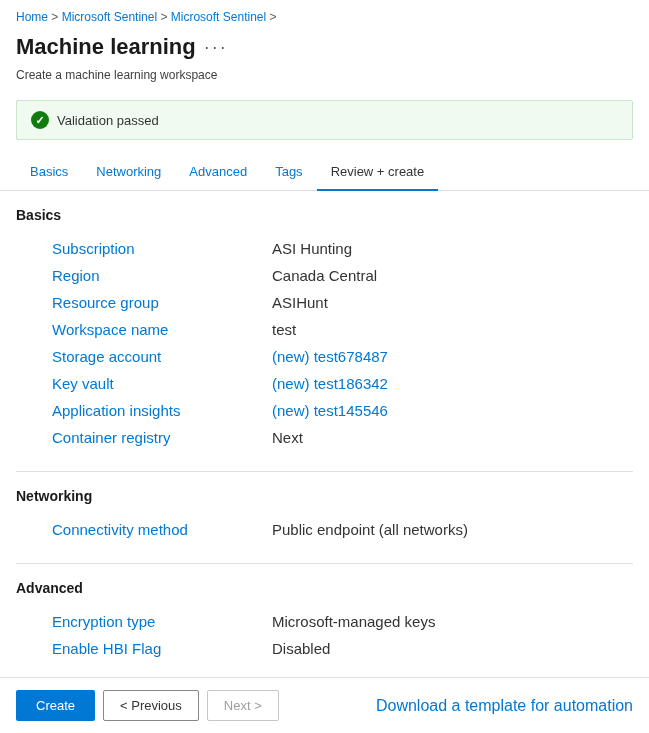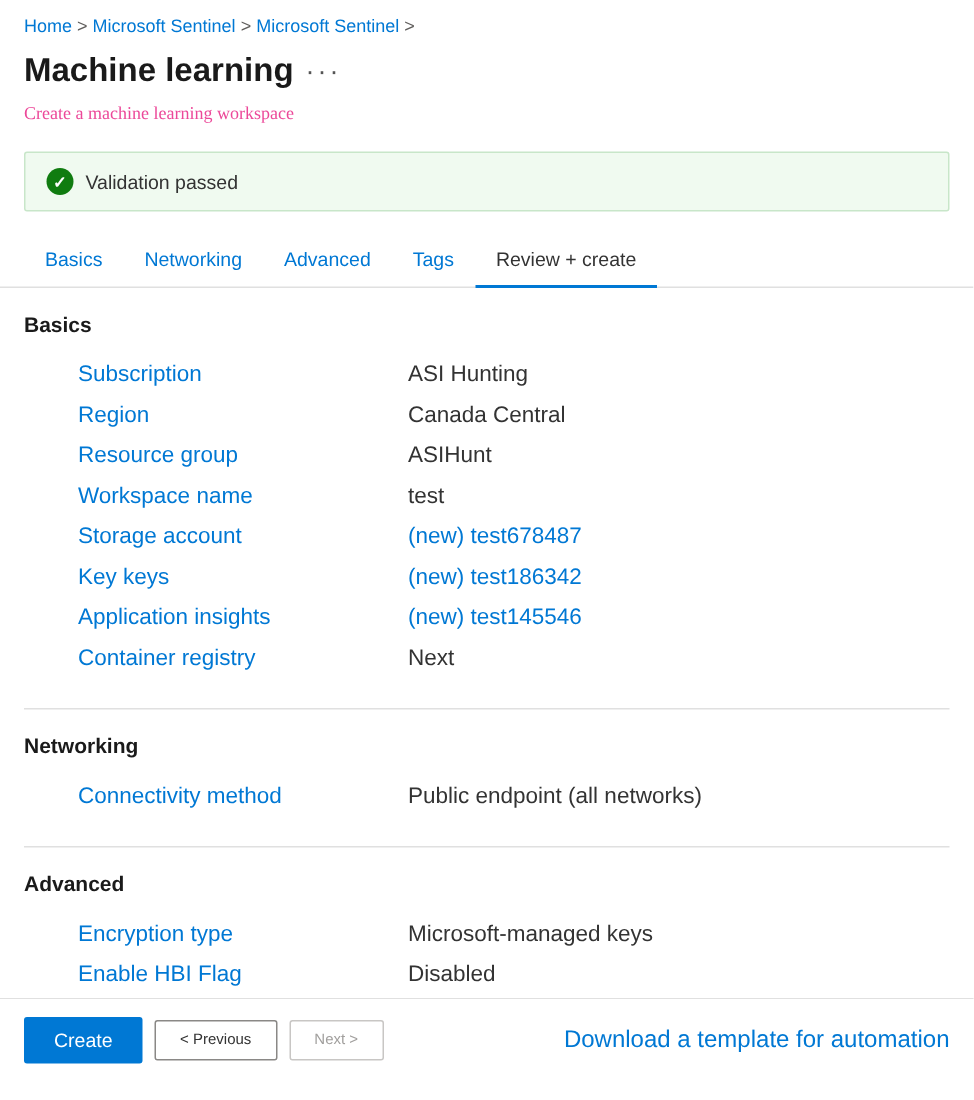"Create a machine learning workspace" .page-subtitle { color: #ec4899 -> #404040; font-family: Liberation Serif, serif -> none }
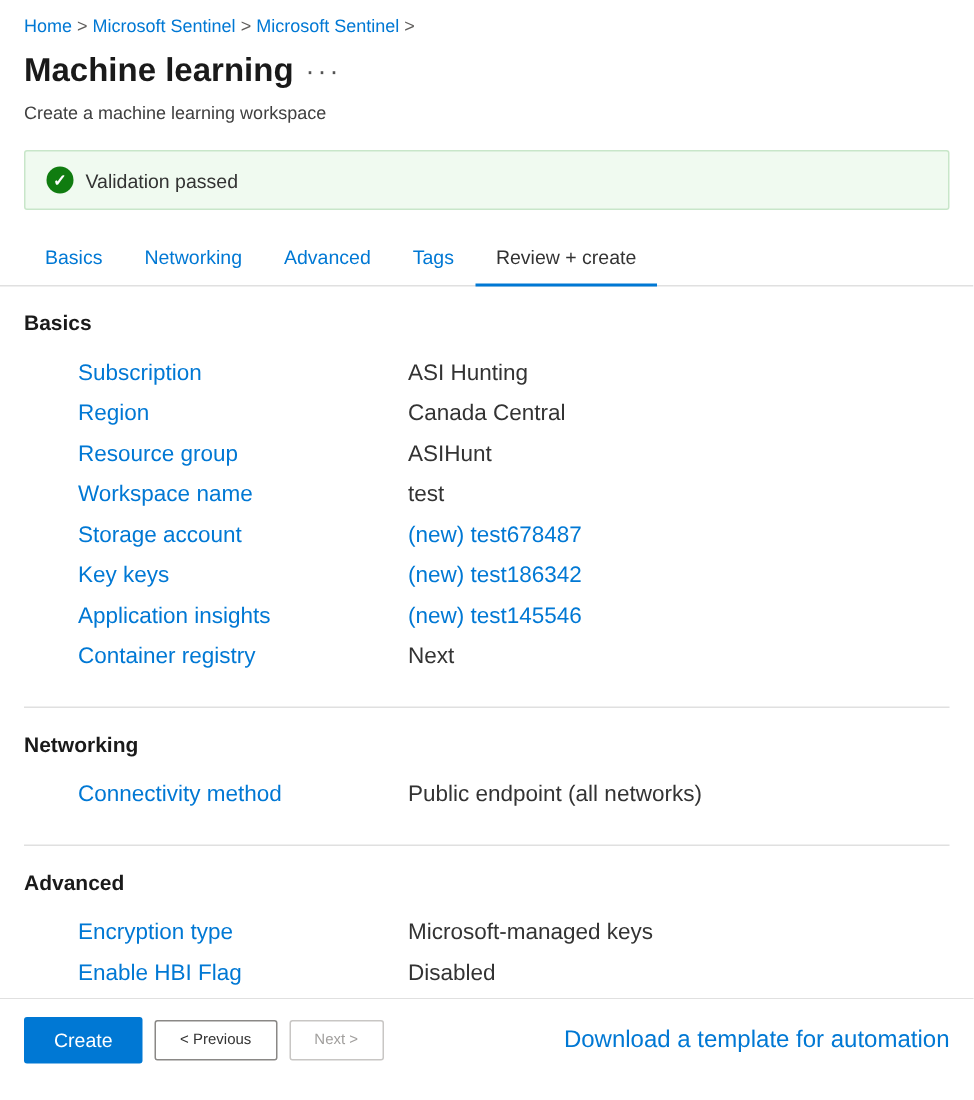"Key keys" span.field-label { text: keys -> vault }
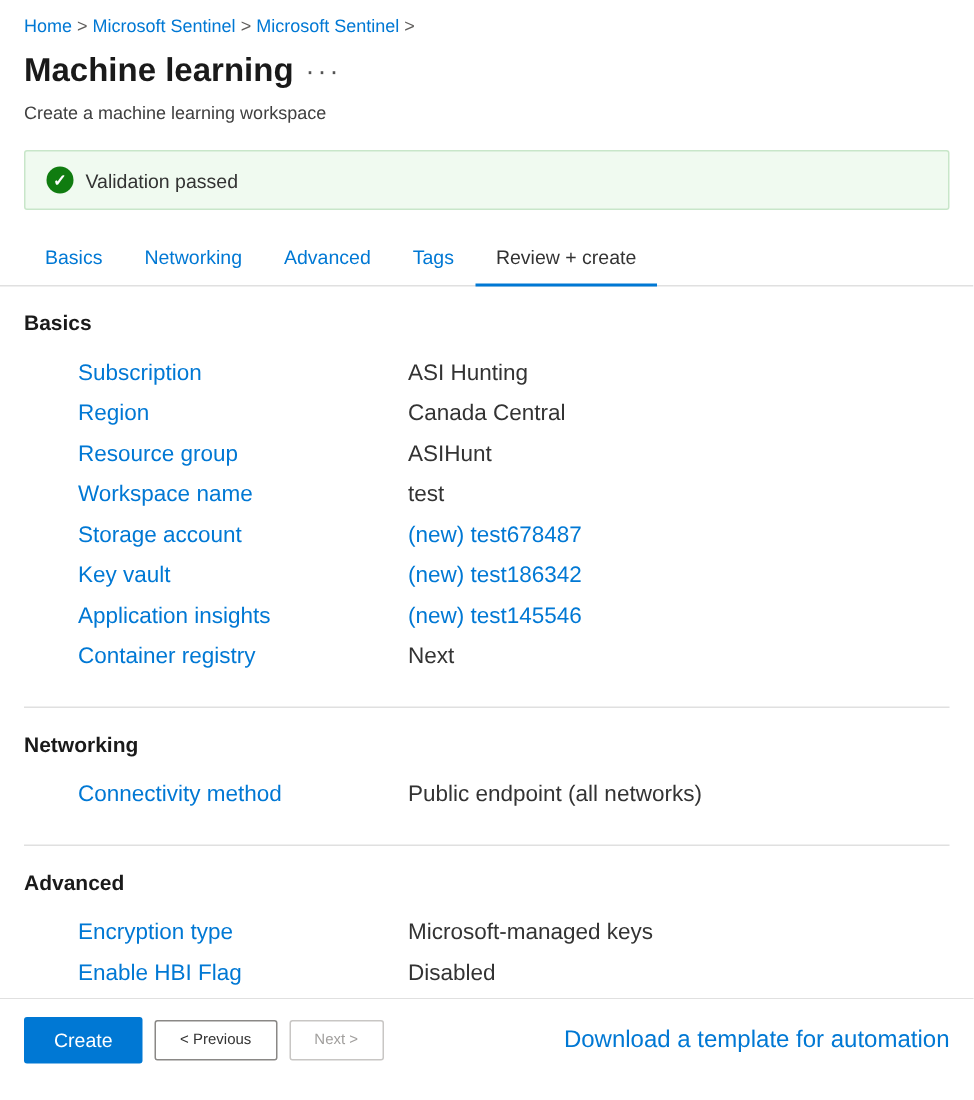"Create" .footer { bottom: 12px -> 0 }
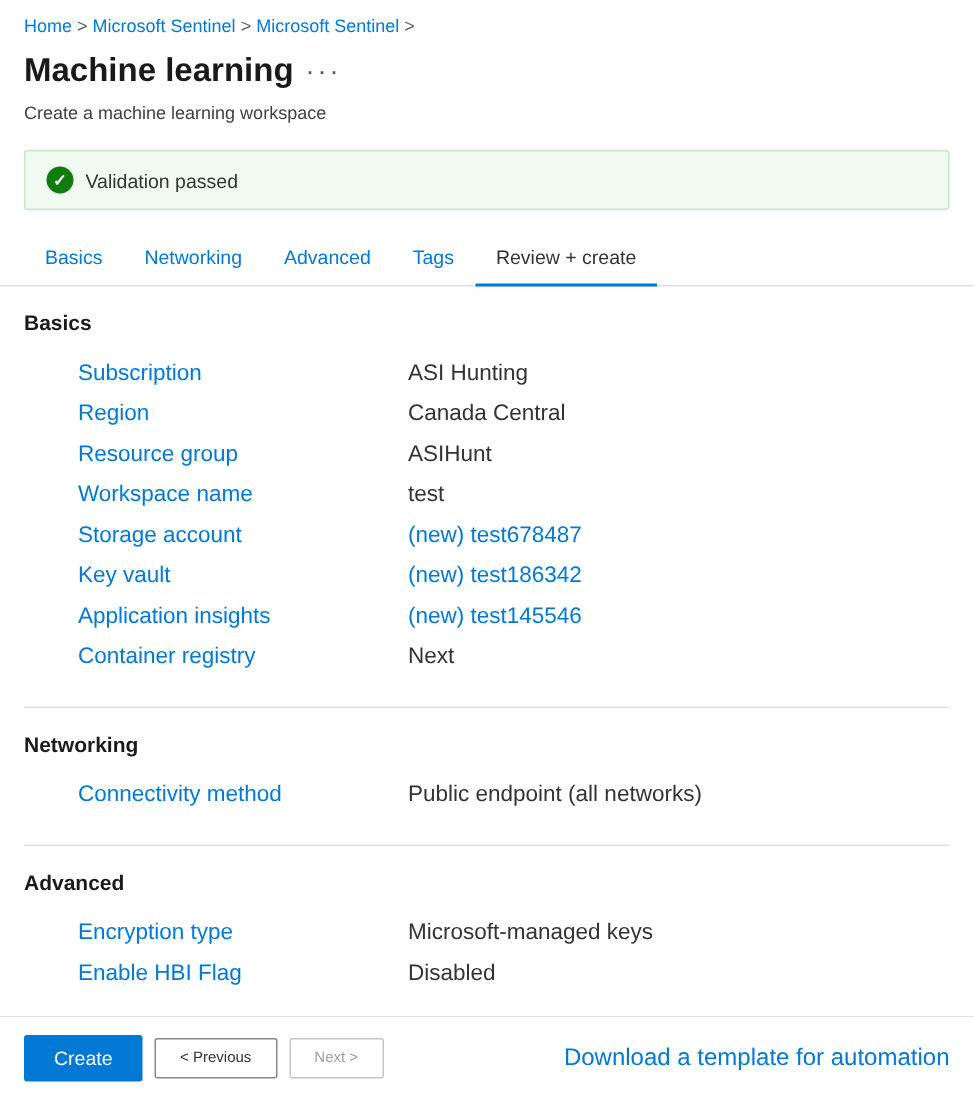"< Previous" .btn-nav { font-size: 10px -> 13px }
